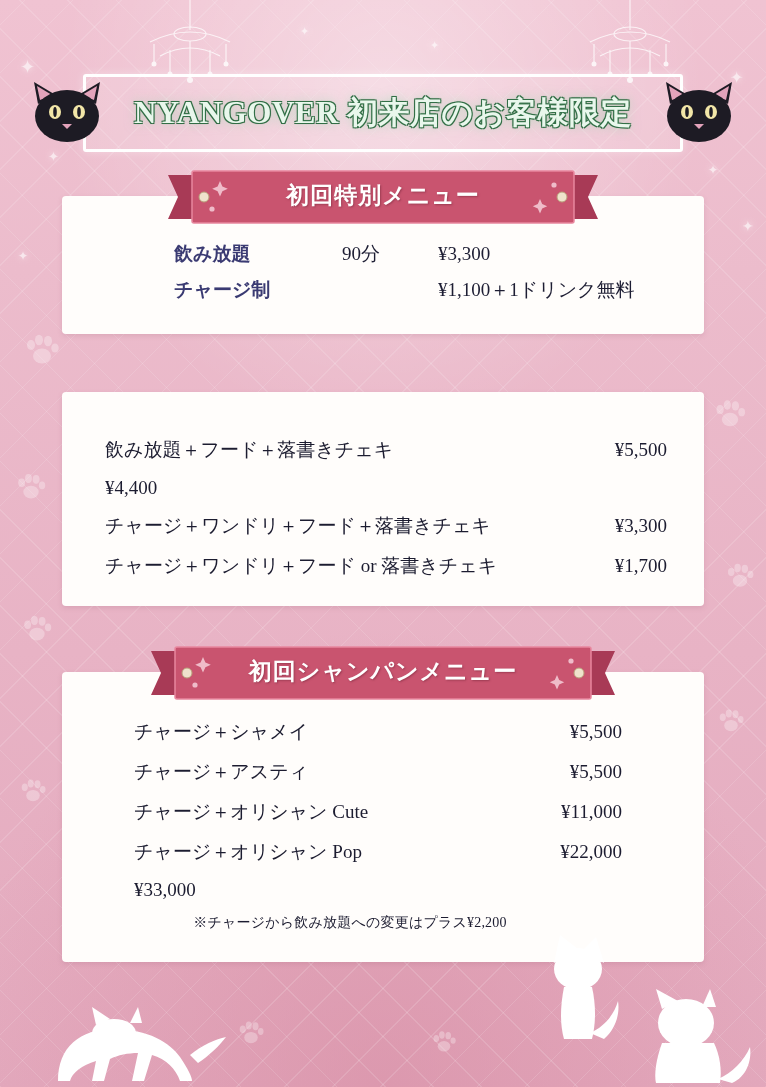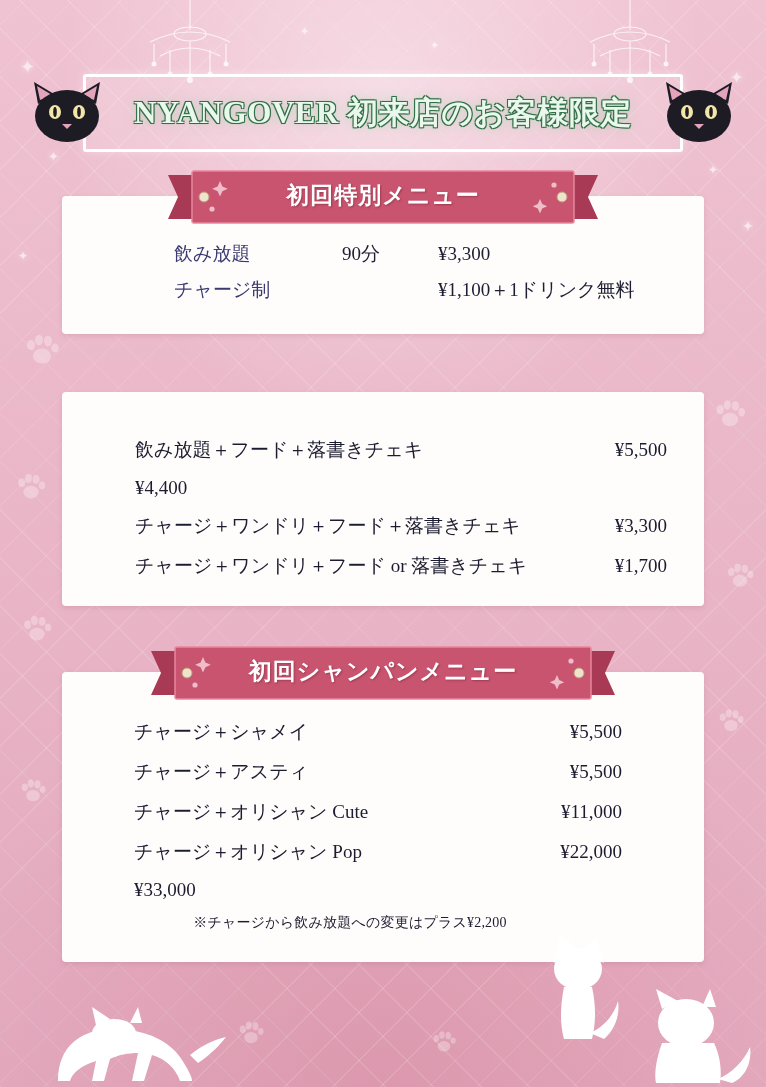"飲み放題" #sec1 .r-name { font-weight: normal -> bold }
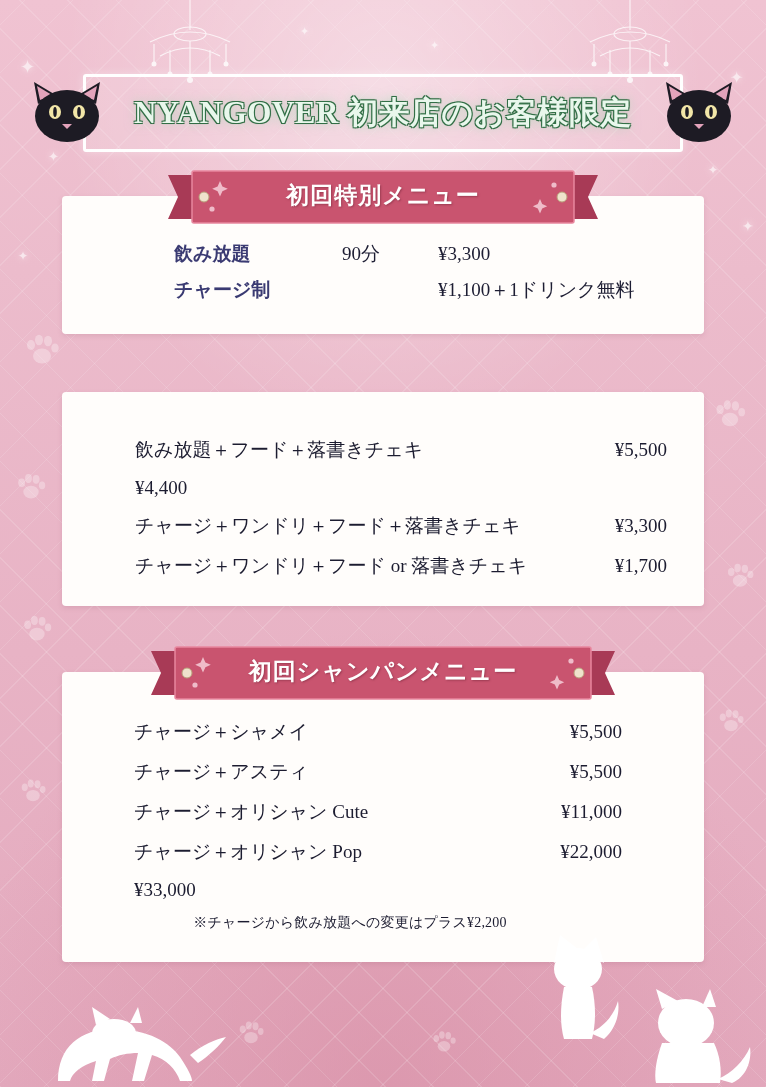"飲み放題＋フード＋落書きチェキ" #sec2 .rows { margin-left: 30px -> none }
